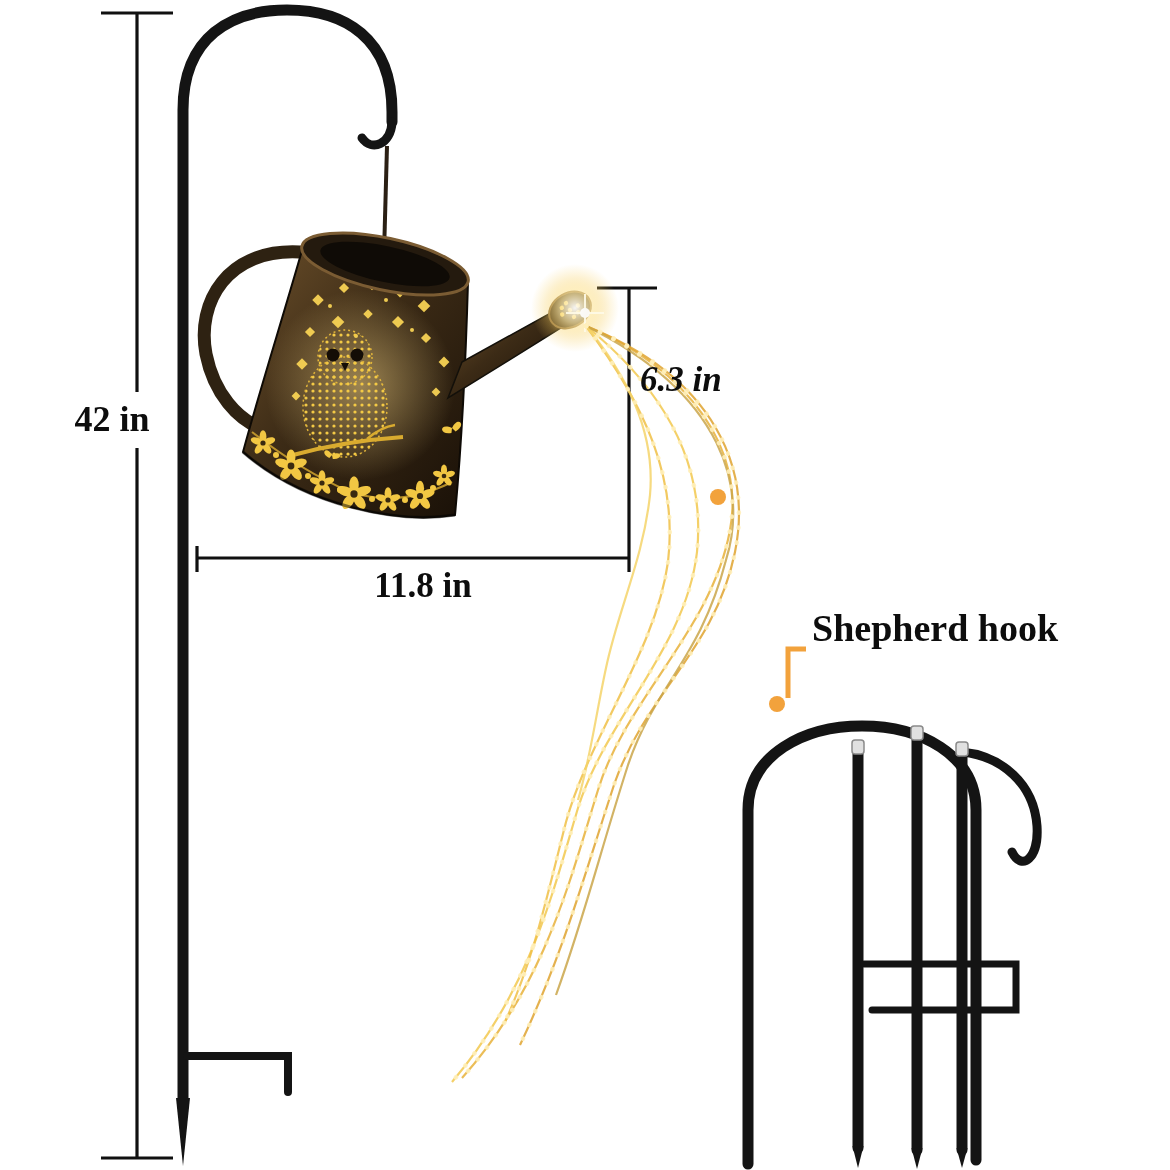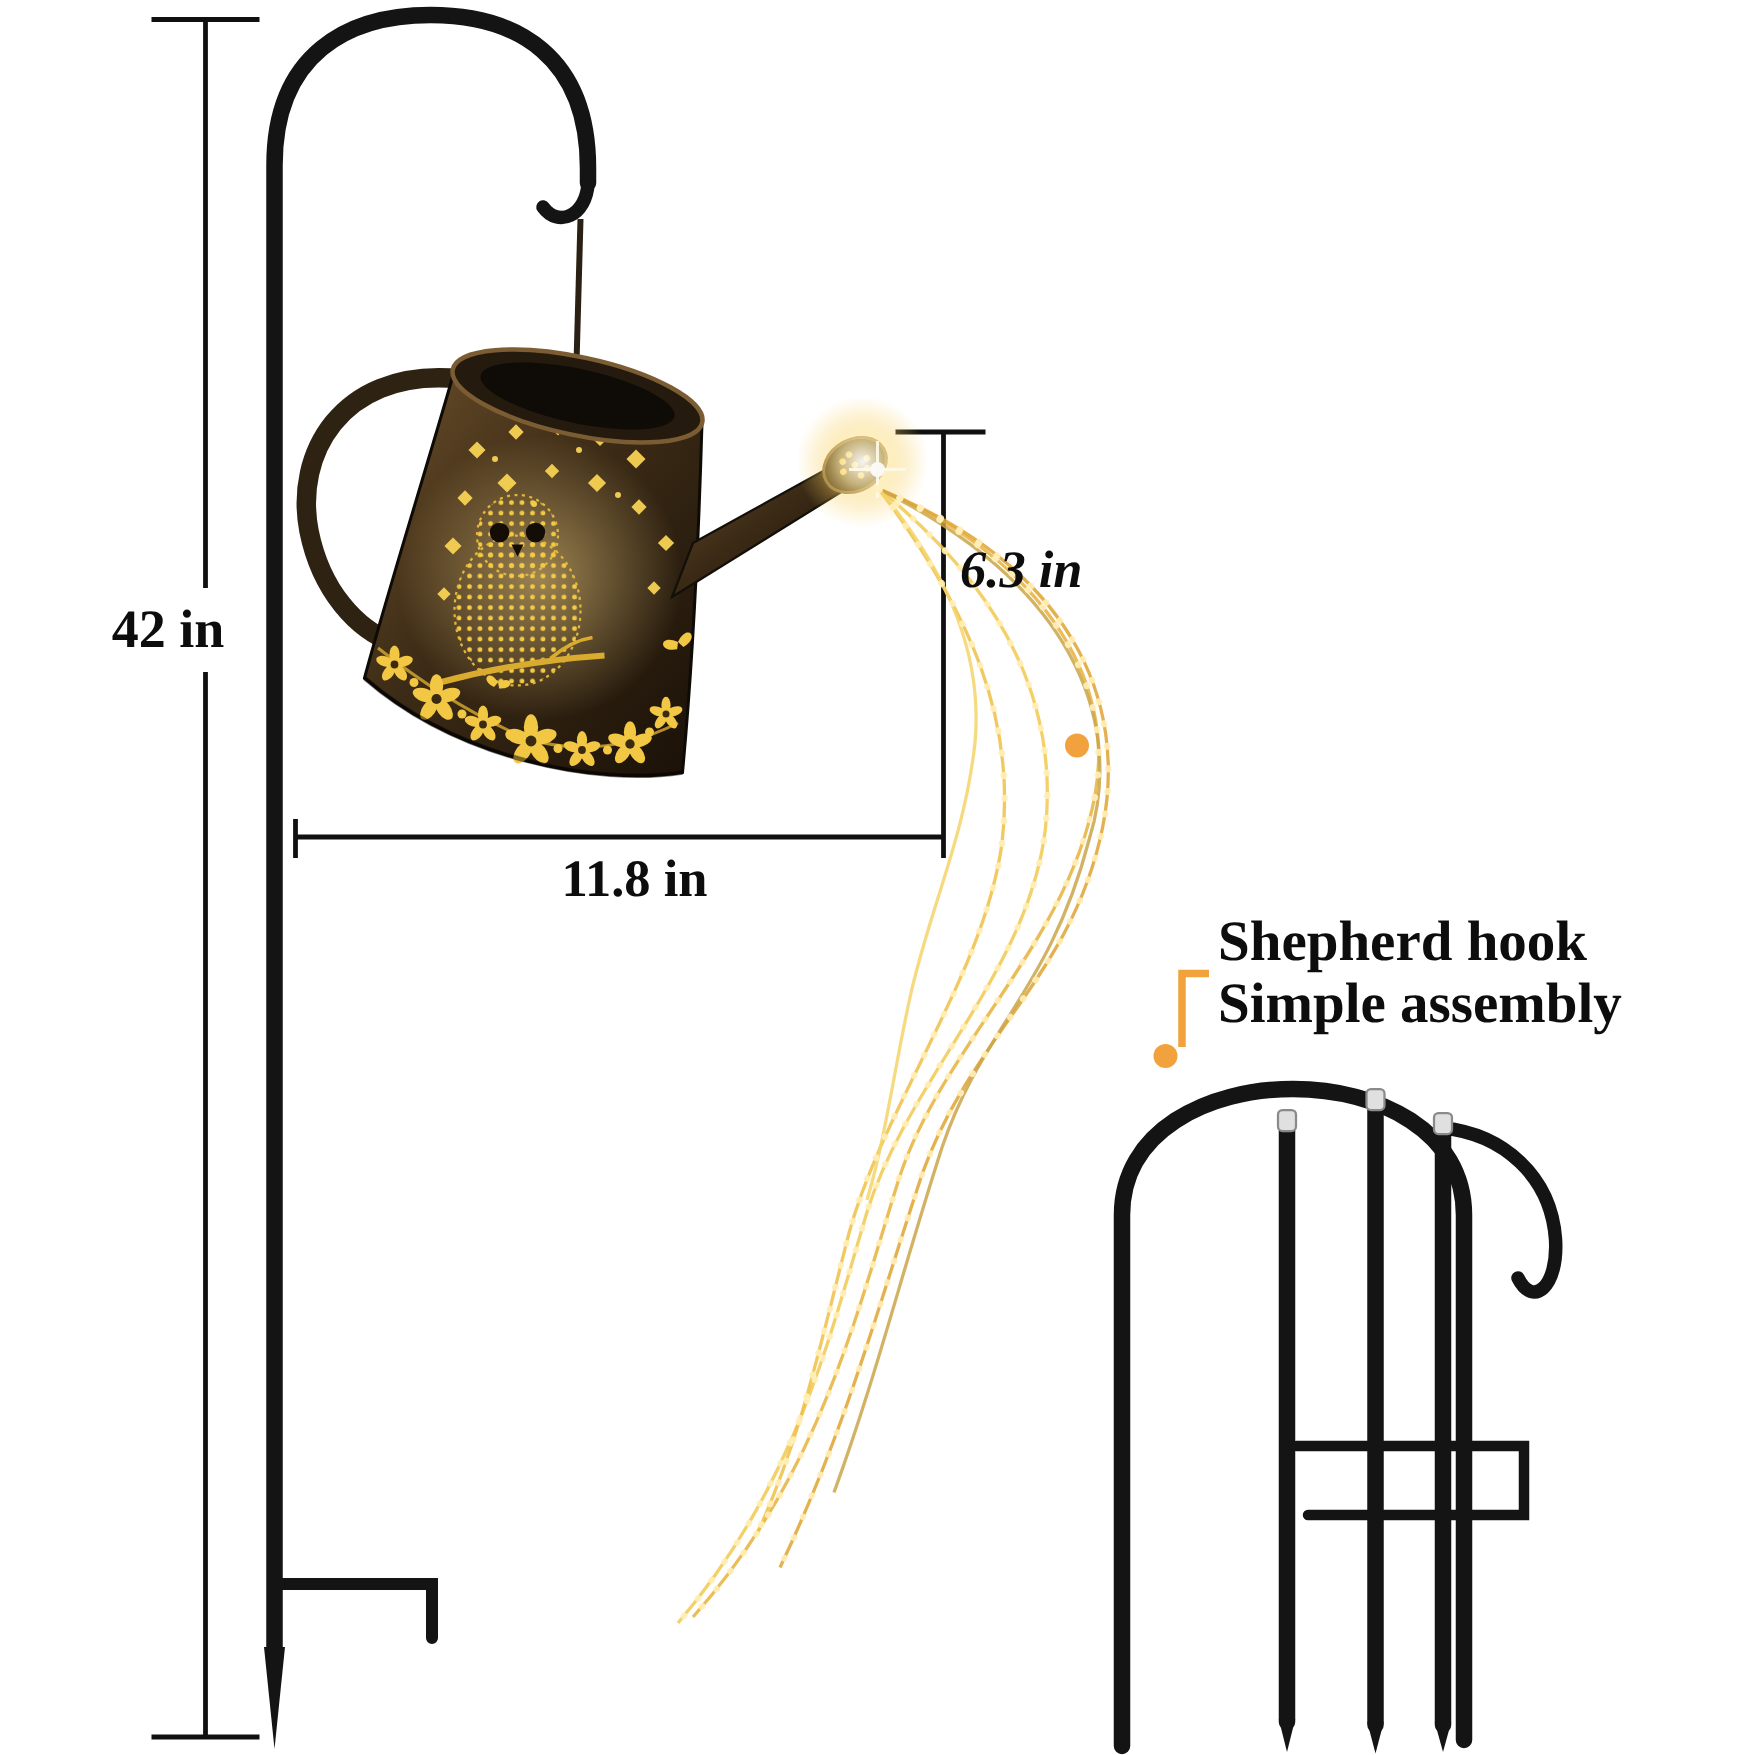"Simple assembly" div { html: <div>Simple assembly</div> -> none }
